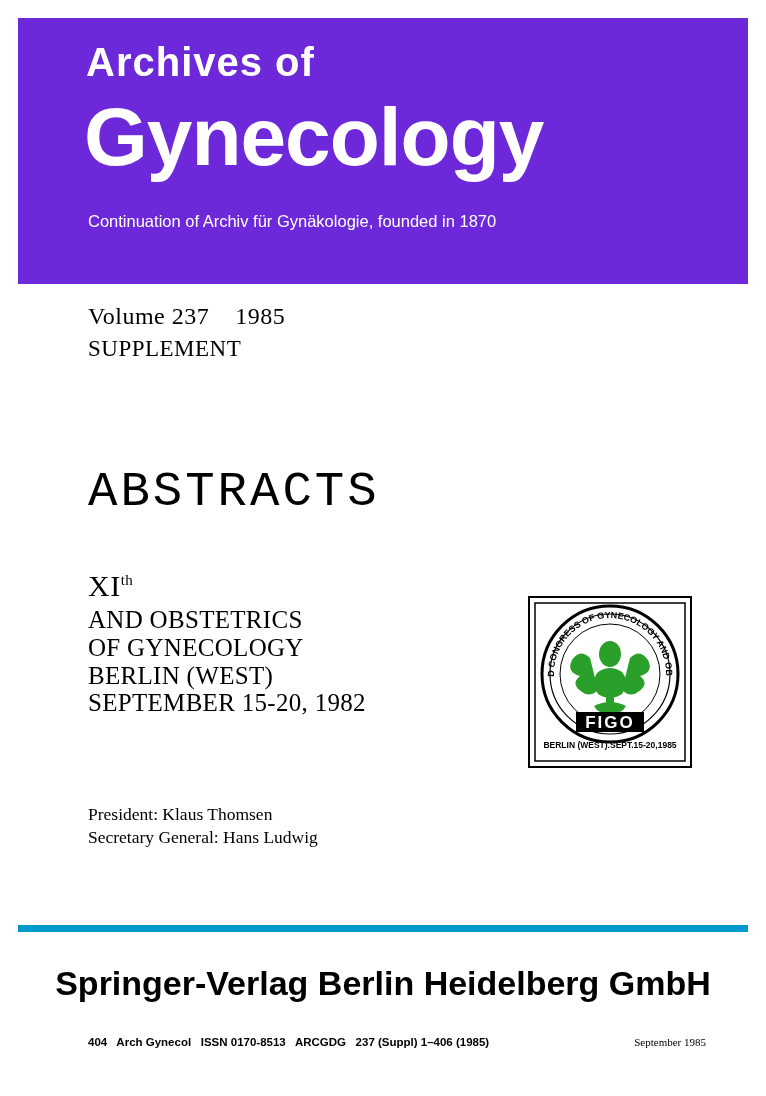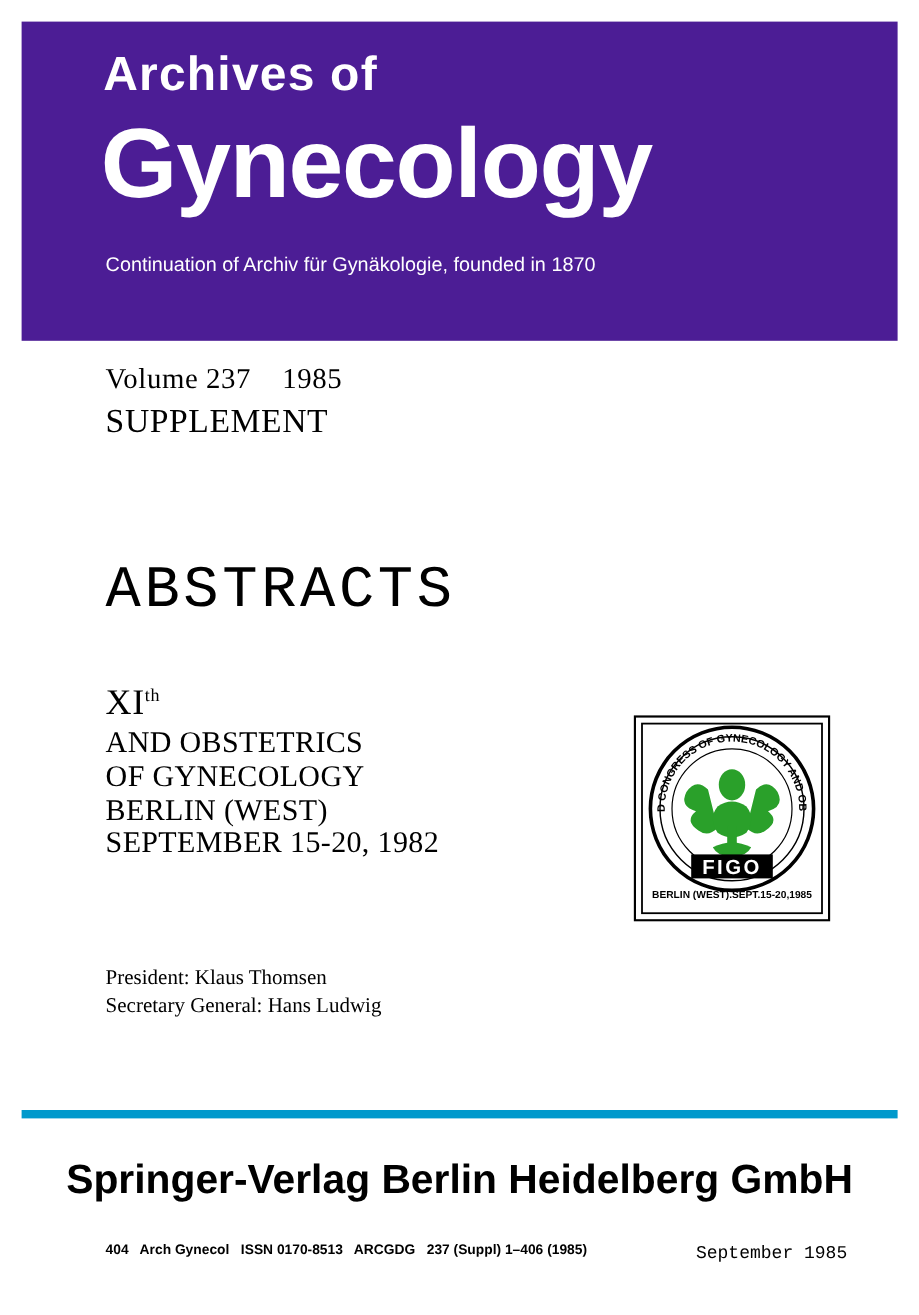"Archives of" .masthead { background: #4c1d95 -> #6d28d9 }
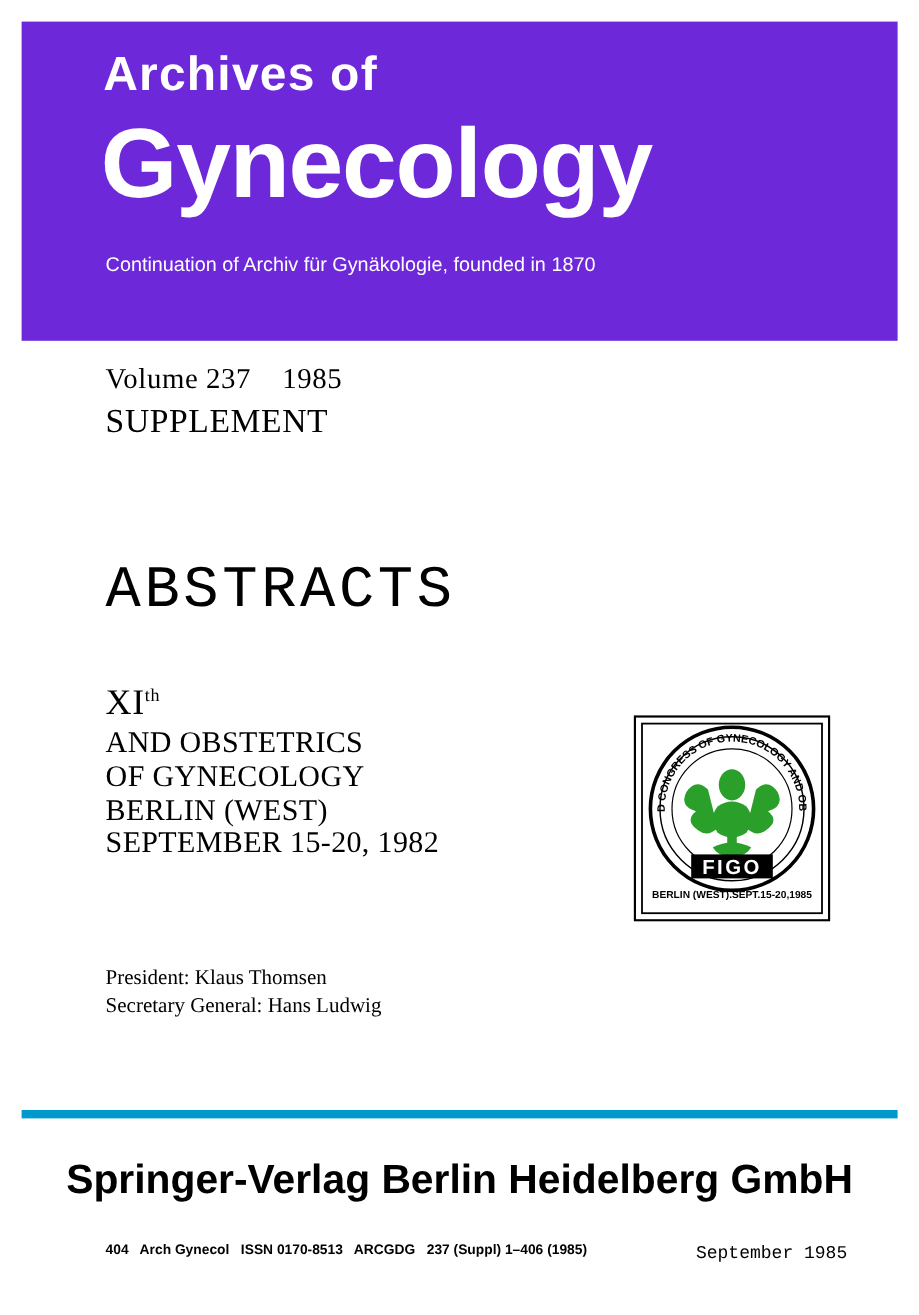"SUPPLEMENT" .supplement-line { font-size: 28px -> 23px }
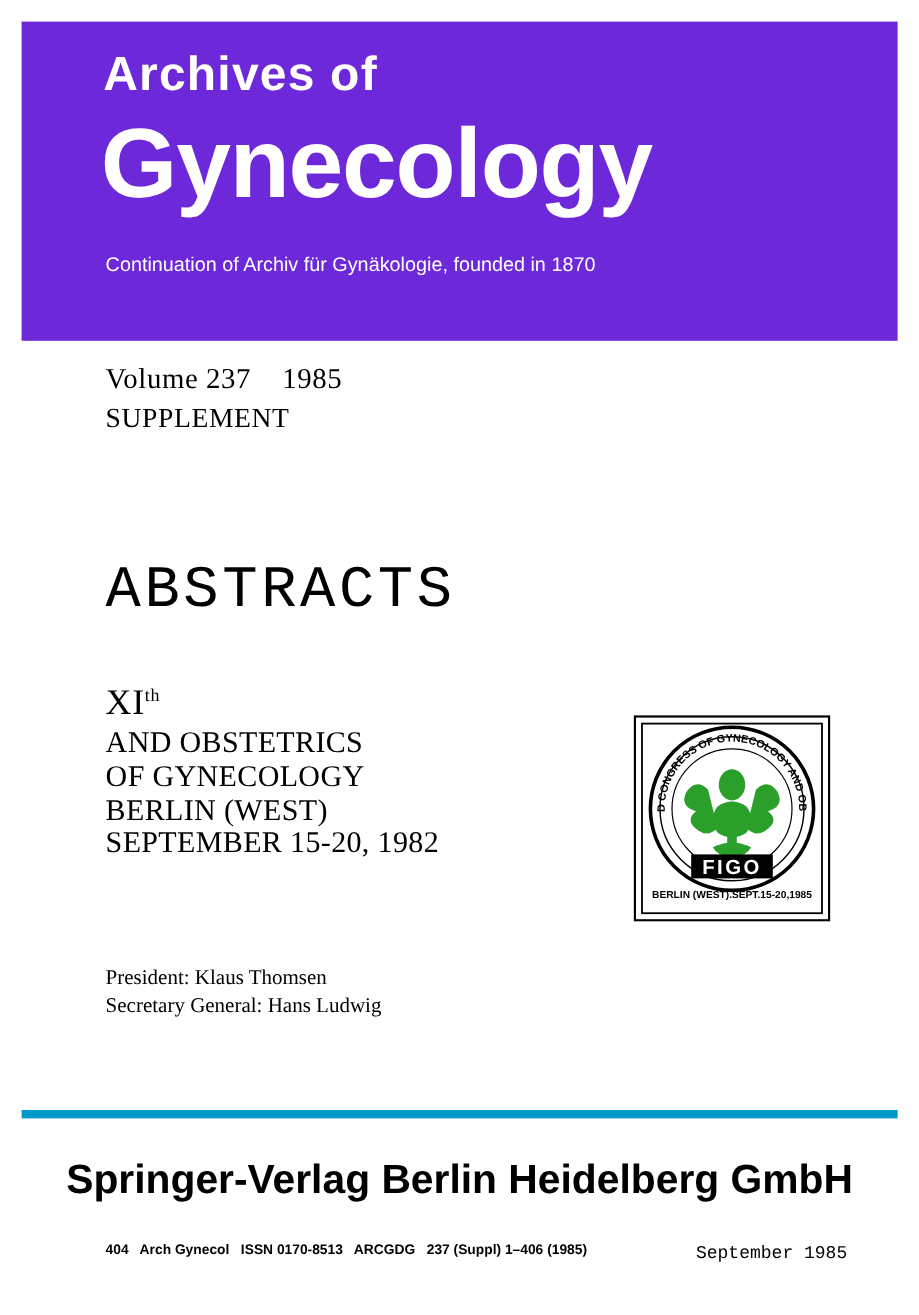"September 1985" .footer-right { font-family: Liberation Mono, monospace -> Liberation Serif, serif; font-size: 15px -> 11px }
